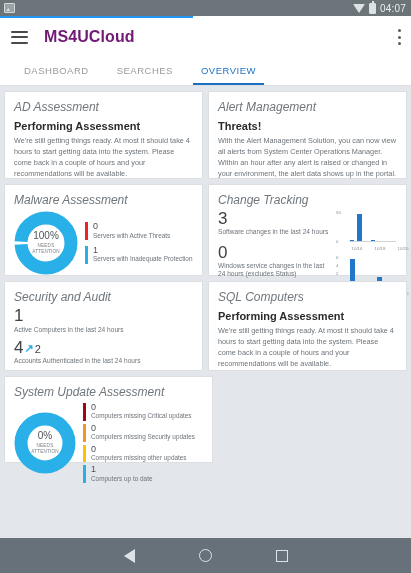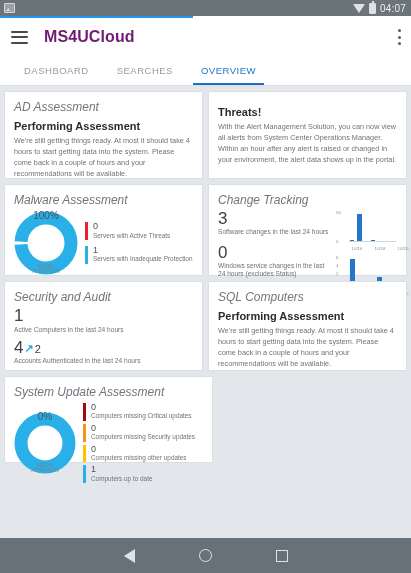"Alert Management" div.card-title { html: none -> <div>Alert Management</div> }
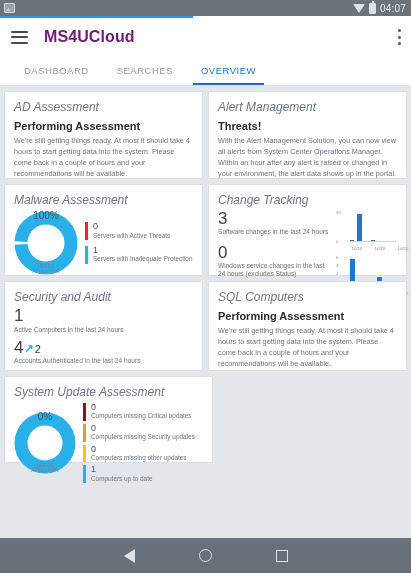"100%" .donut .center { justify-content: space-between -> center }
